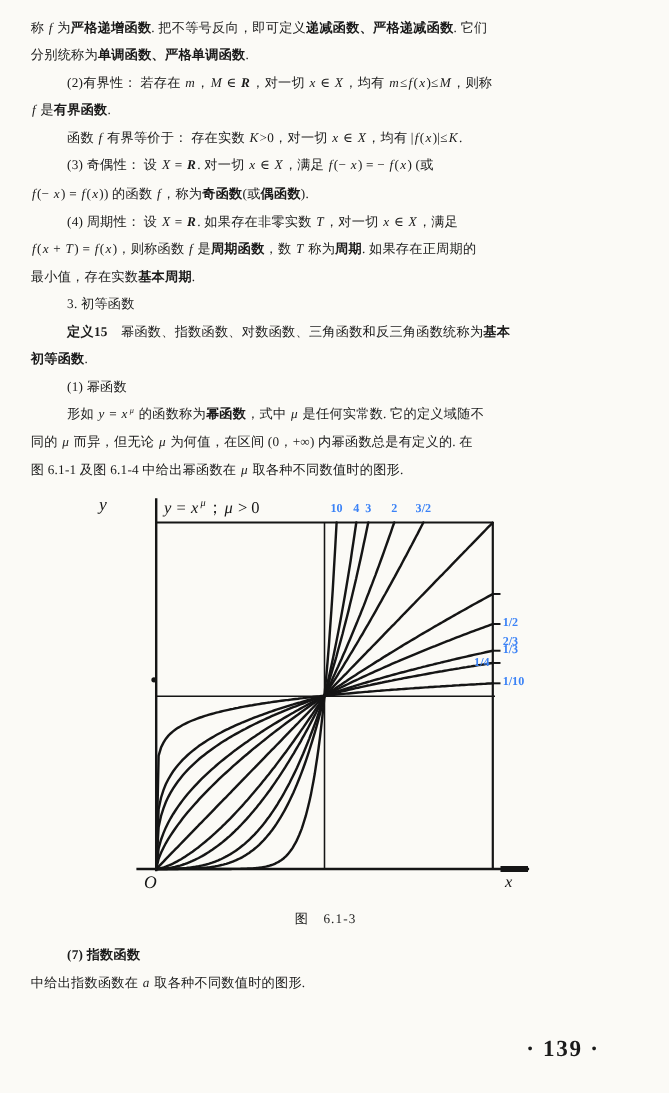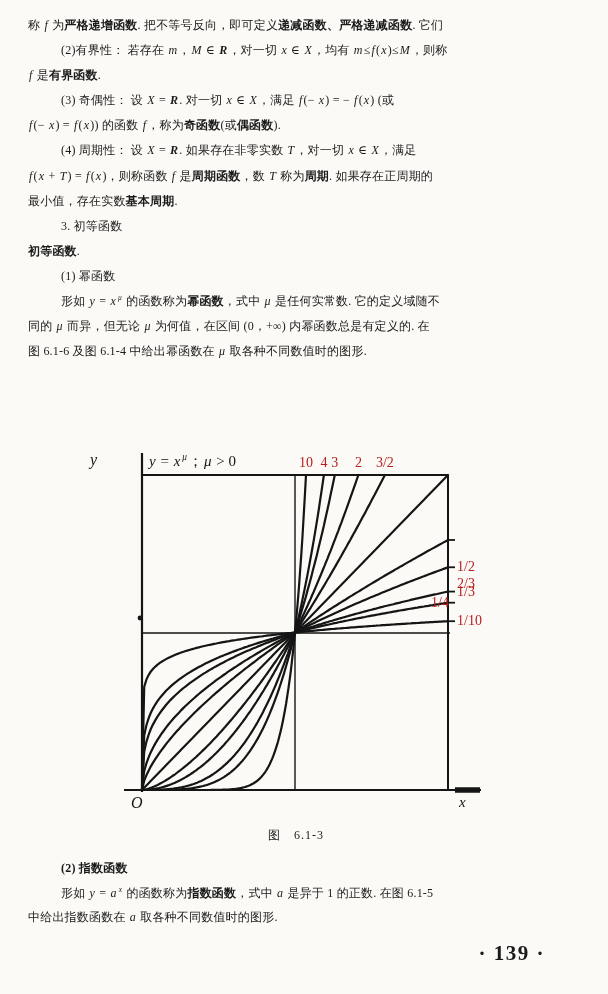"分别统称为单调函数、严格单调函数." div.tline { html: none -> <div><span>分别统称为</span><span>单调函数、严格单调函数</span><span>.</span></div> }
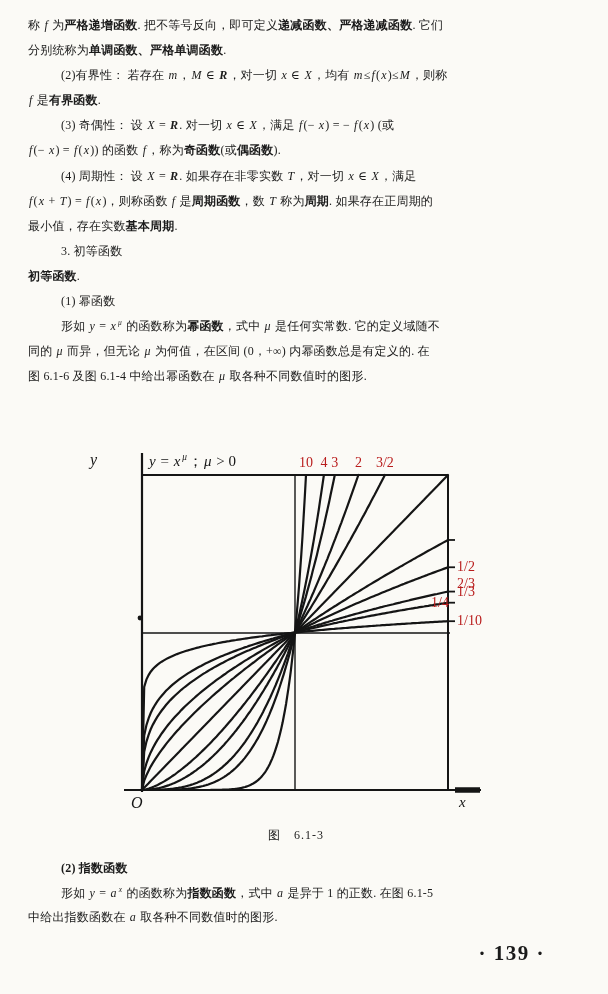"函数 f 有界等价于： 存在实数 K>0，对一切" div.tline { html: none -> <div><span>函数 </span><span>f</span><span> 有界等价于： 存在实数 </span><span>K</span><span>&gt;0，对一切 </span><span>x</span><span> ∈ </span><span>X</span><span>，均有 |</span><span>f</span><span>(</span><span>x</span><span>)|≤</span><span>K</span><span>.</span></div> }
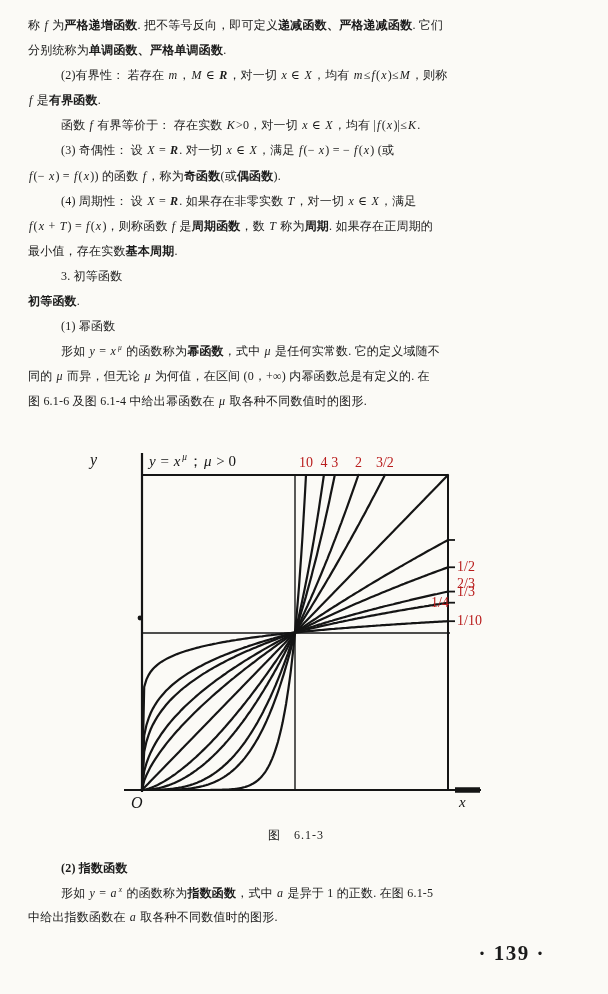"定义15 幂函数、指数函数、对数函数、三角函数和反三角函数统称为基本" div.tline { html: none -> <div><span>定义15</span><span> 幂函数、指数函数、对数函数、三角函数和反三角函数统称为</span><span>基本</span></div> }
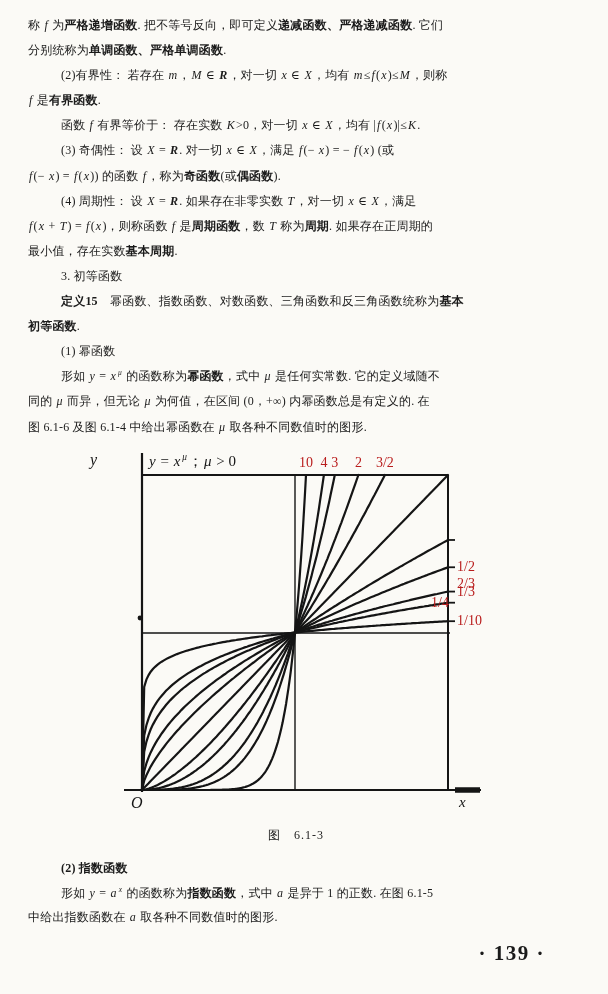"图 6.1-6 及图 6.1-4 中给出幂函数在" span { text: 6.1-6 -> 6.1-1 }
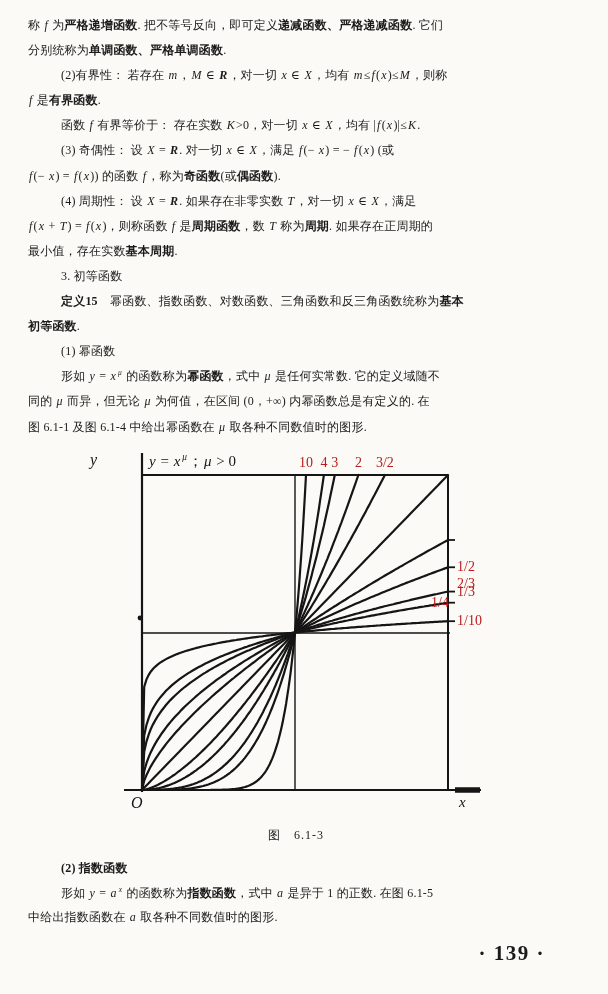"10" .curve-lab { color: #b91c1c -> #3b82f6; font-size: 14px -> 11px; font-weight: normal -> bold }
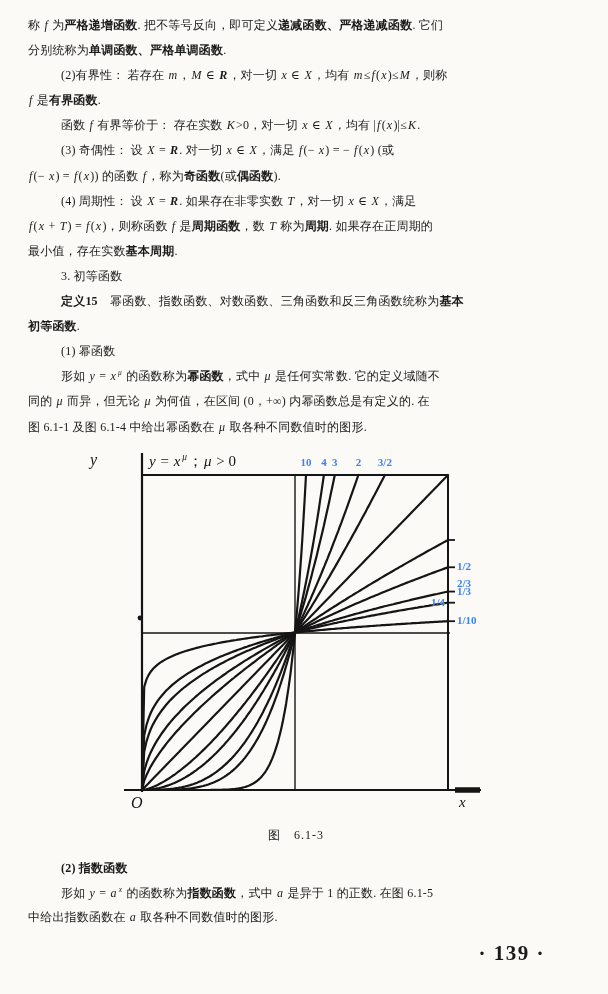"(2) 指数函数" span.b { text: 2 -> 7 }
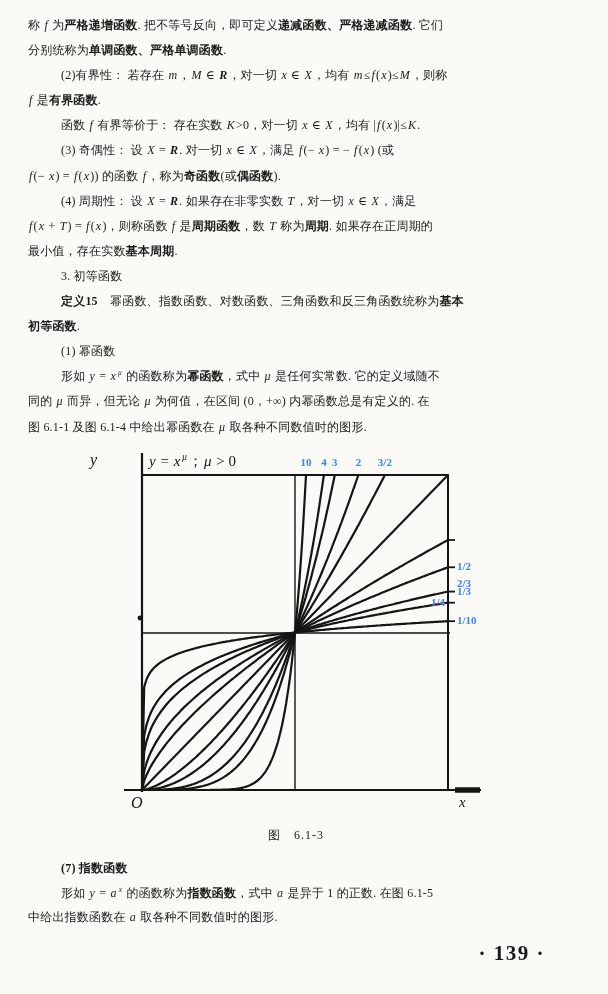"形如 y = a x" div.tline { html: <div><span>形如 </span><span>y</span><span> = </span><span>a</span><sup>x</sup><span> 的函数称为</span><span>指数函数</span><span>，式中 </span><span>a</span><span> 是异于 1 的正数. 在图 6.1-5</span></div> -> none }
